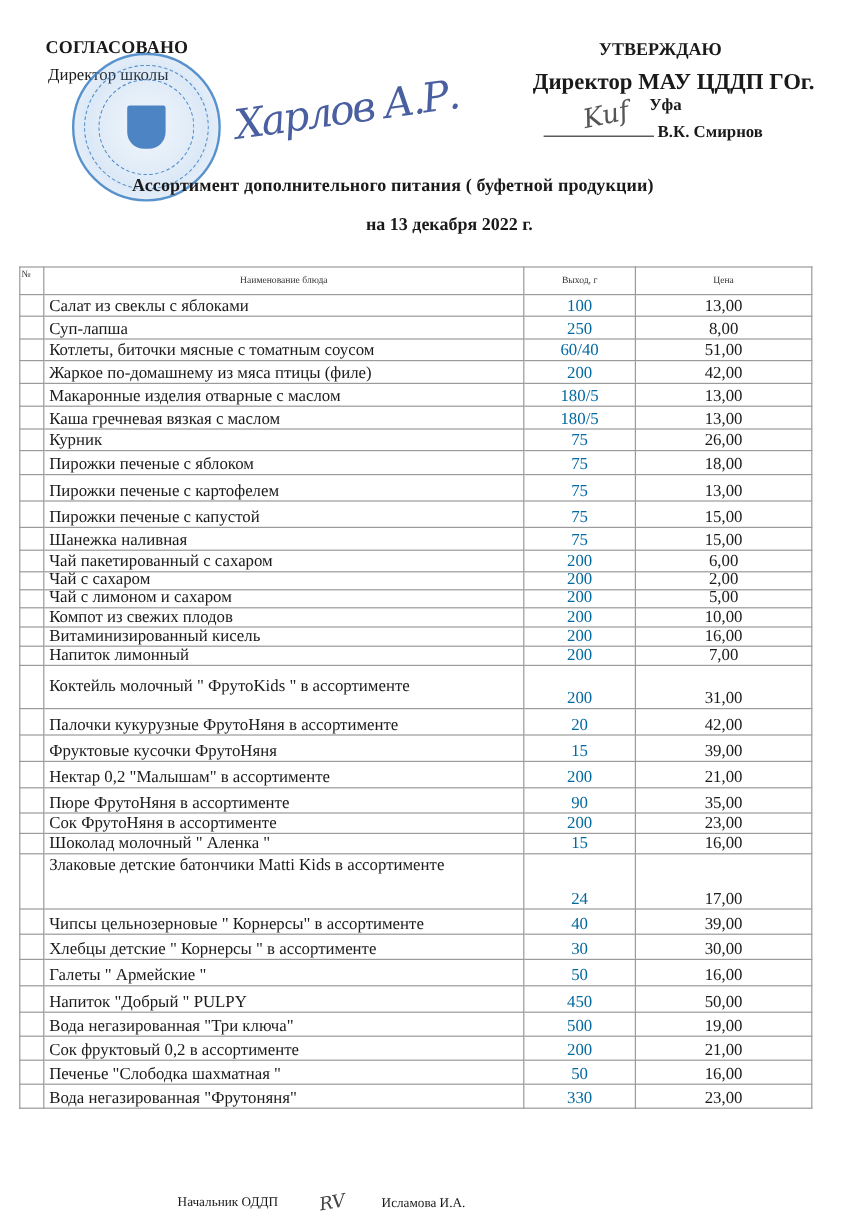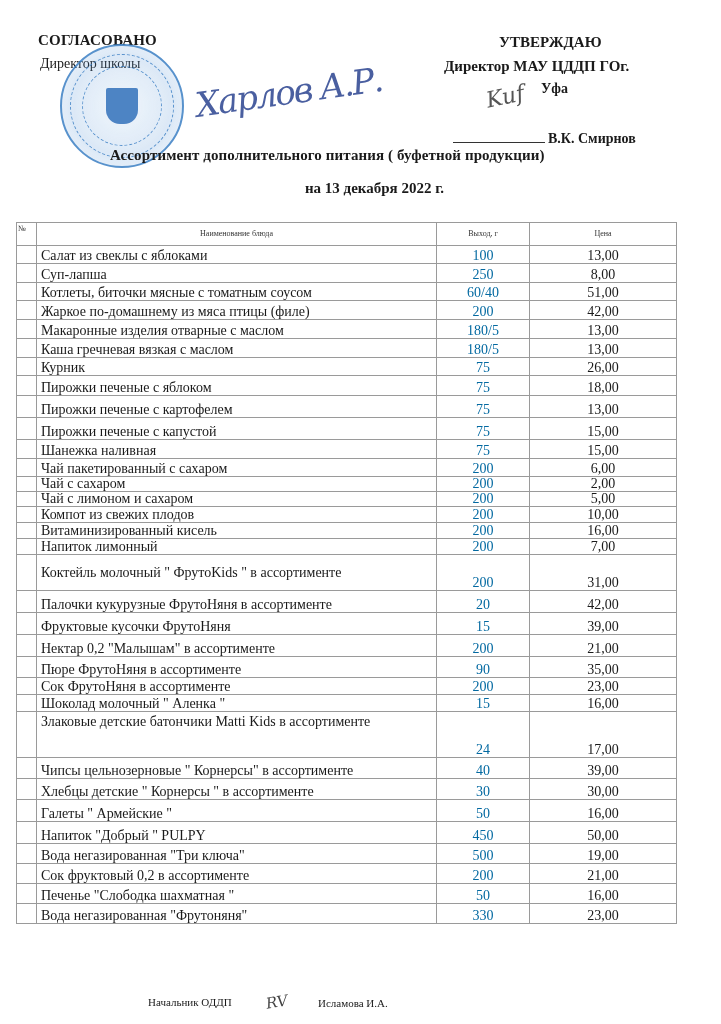"Директор МАУ ЦДДП ГОг." .hdr-right-line1 { font-size: 15px -> 19px }
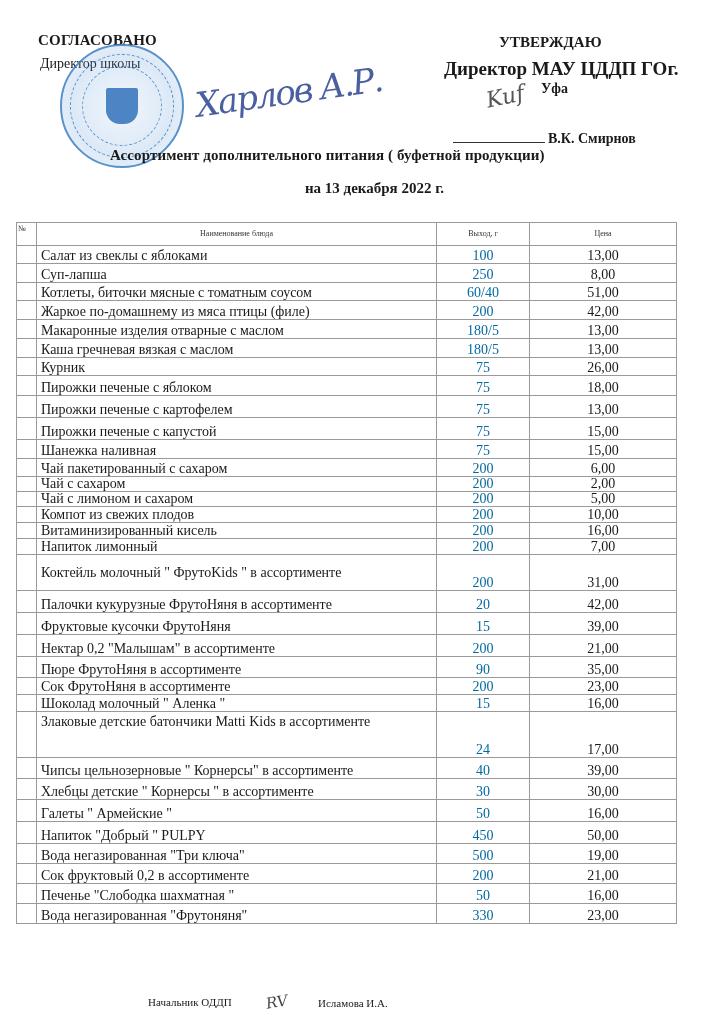"В.К. Смирнов" .hdr-right-line3 { margin-top: 28px -> none }
